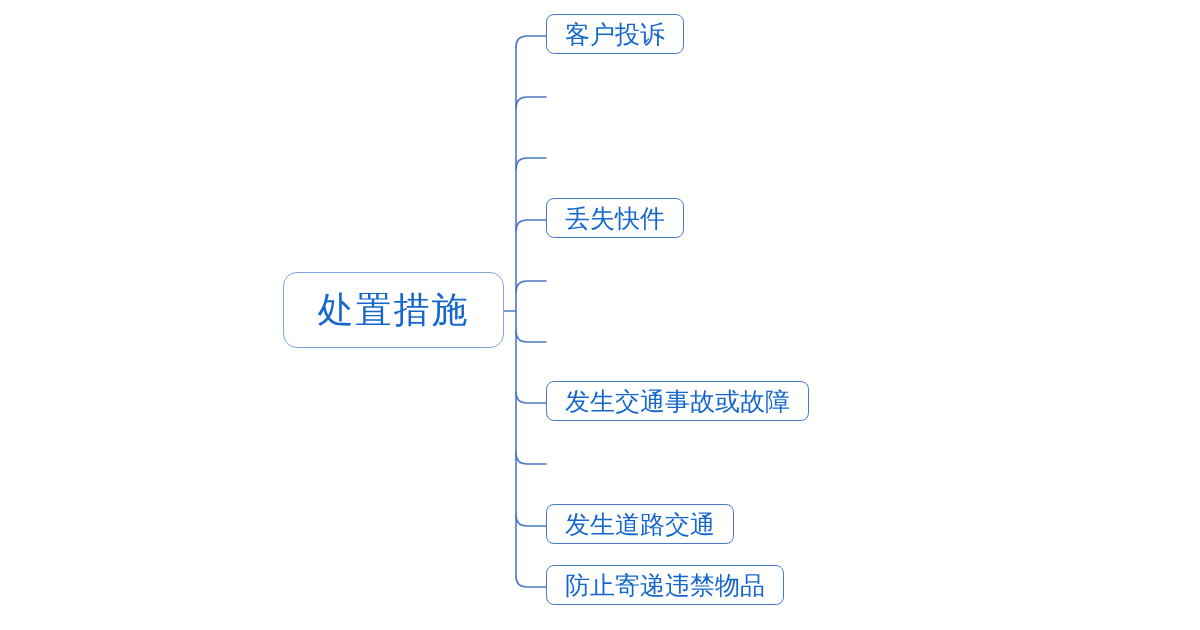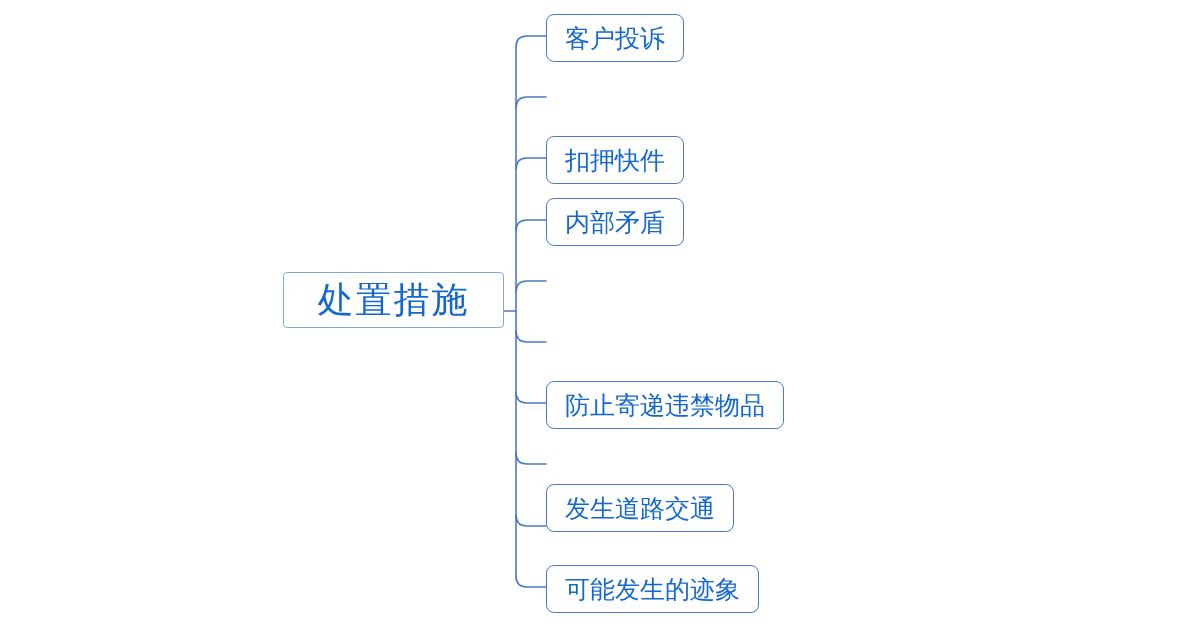"客户投诉" .child-node { height: 48px -> 40px }
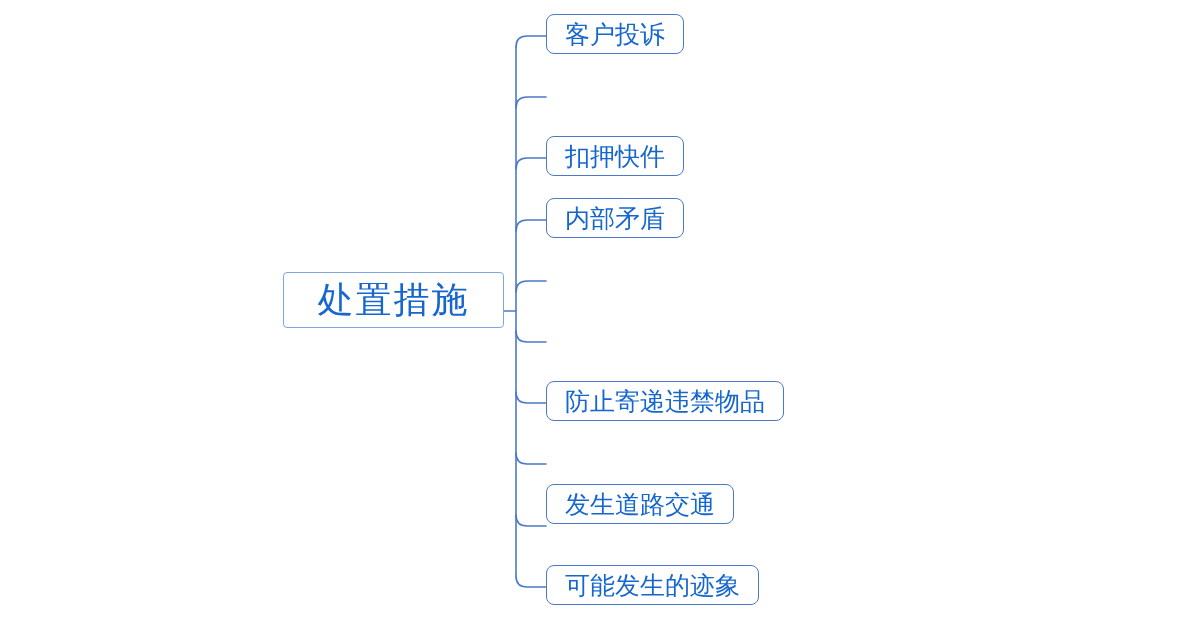"扣押快件" div.child-node { html: <div> <span>扣押快件</span> </div> -> none }
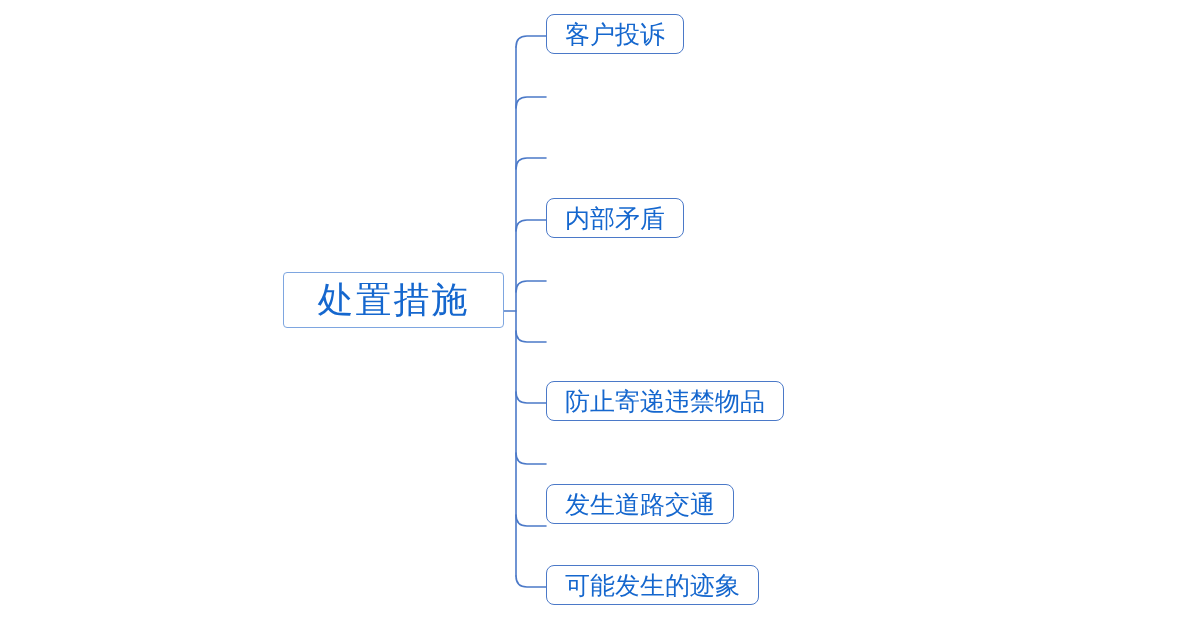"内部矛盾" span { text: 内部矛盾 -> 丢失快件 }
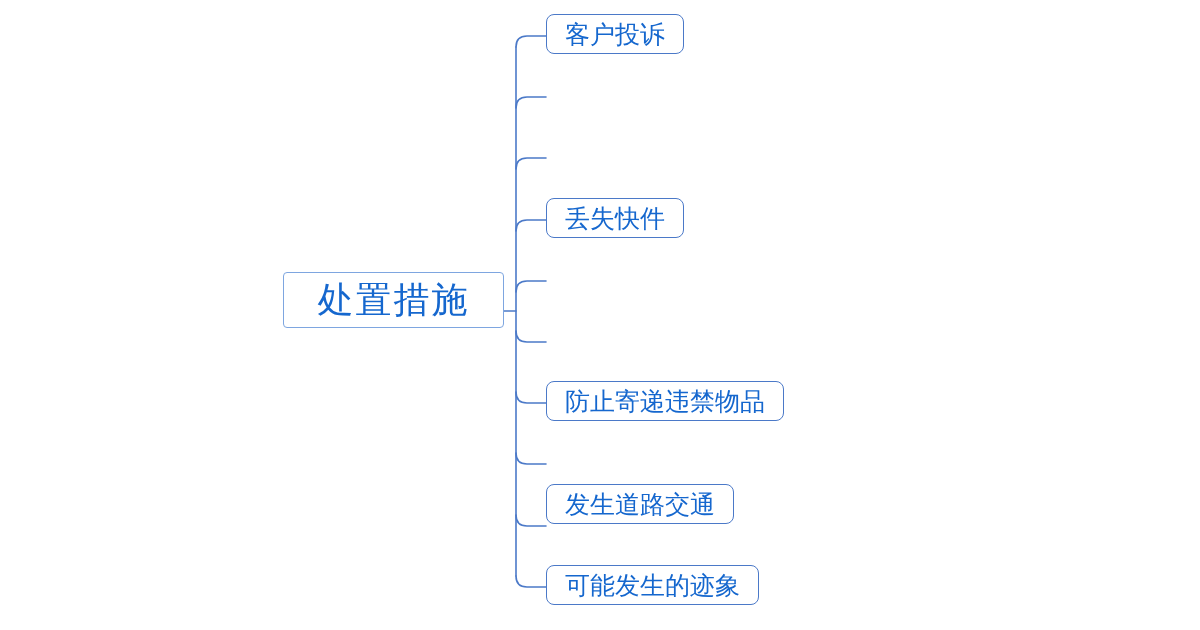"处置措施" .root-node { border-radius: 4px -> 14px; height: 56px -> 76px }
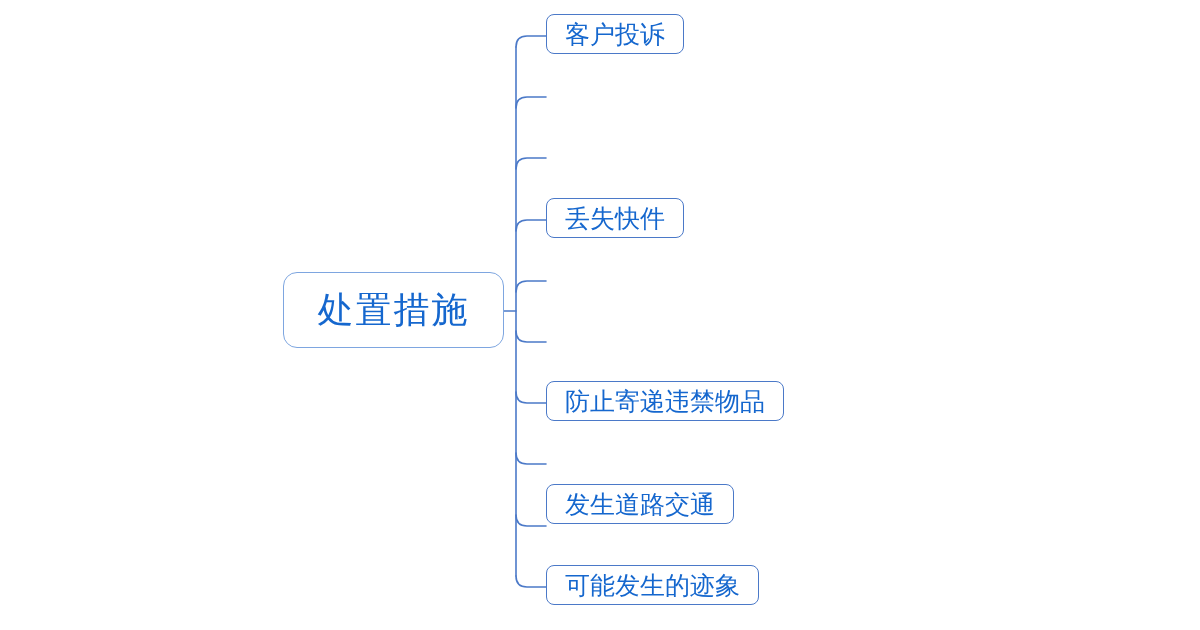"防止寄递违禁物品" span { text: 防止寄递违禁物品 -> 发生交通事故或故障 }
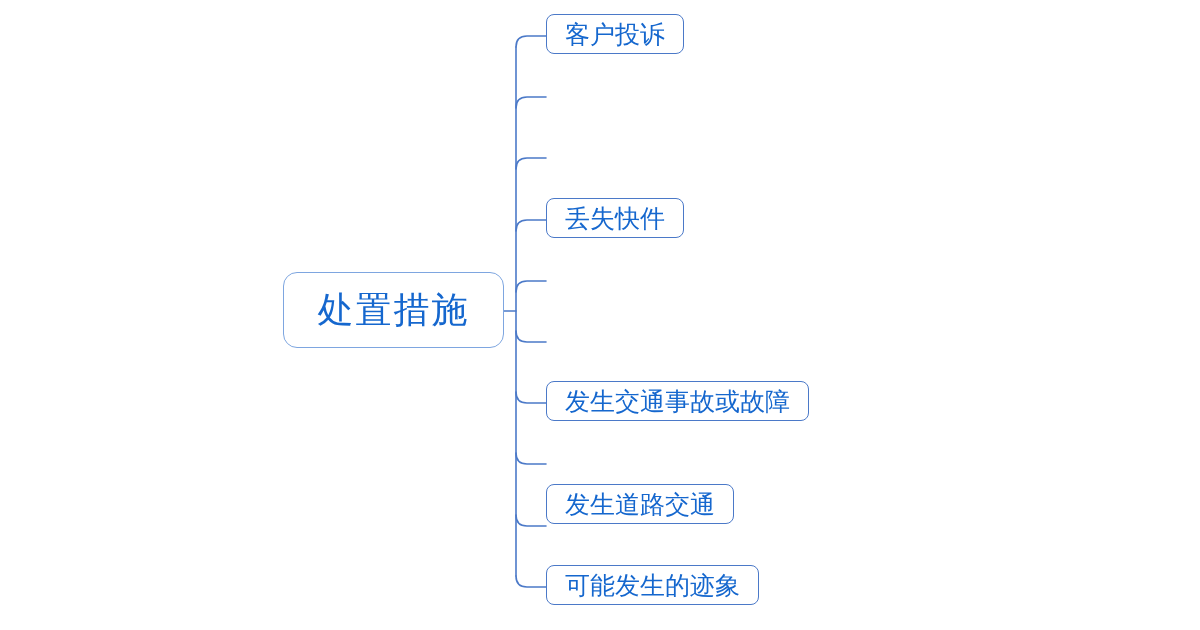"发生道路交通" div.child-node { top: 484px -> 504px }
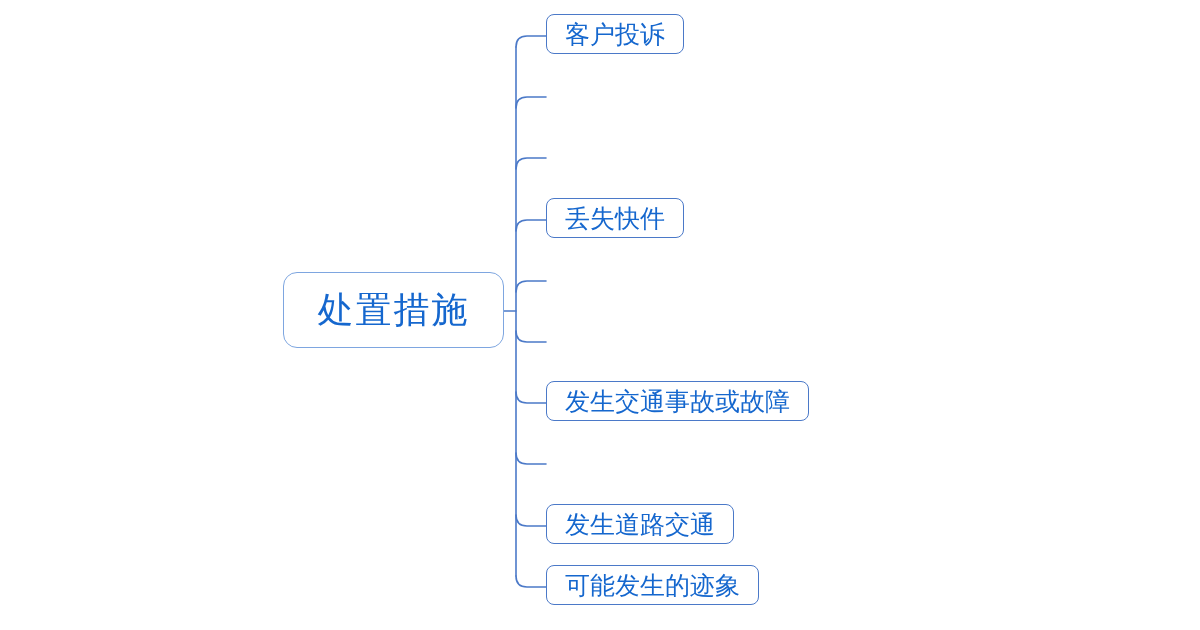"可能发生的迹象" span { text: 可能发生的迹象 -> 防止寄递违禁物品 }
